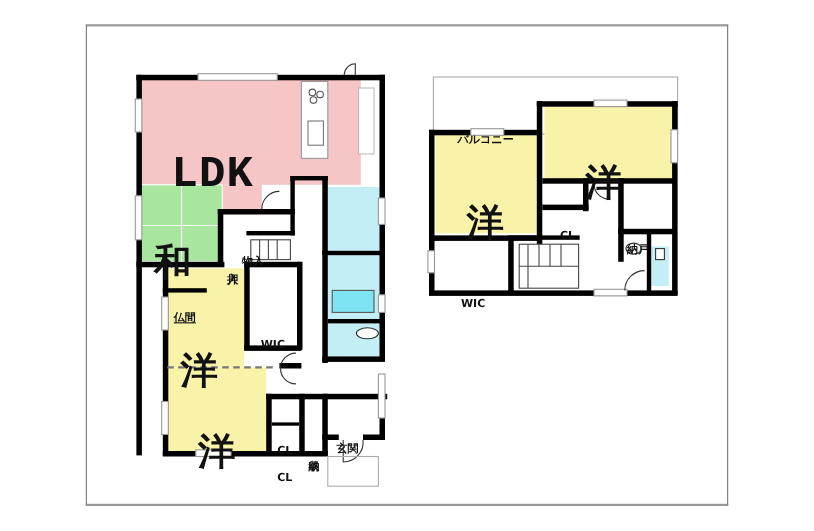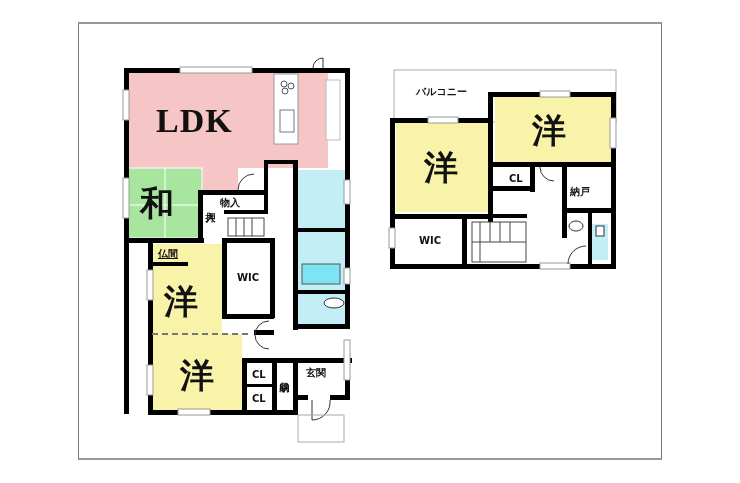"バルコニー" .lbl { margin-top: none -> 36px }
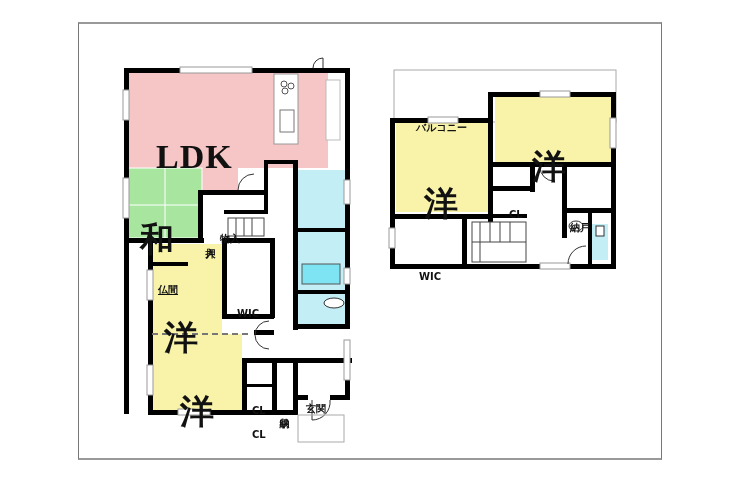"LDK" .ldk { font-family: Liberation Serif, serif -> Liberation Mono, monospace; font-size: 34px -> 40px }
